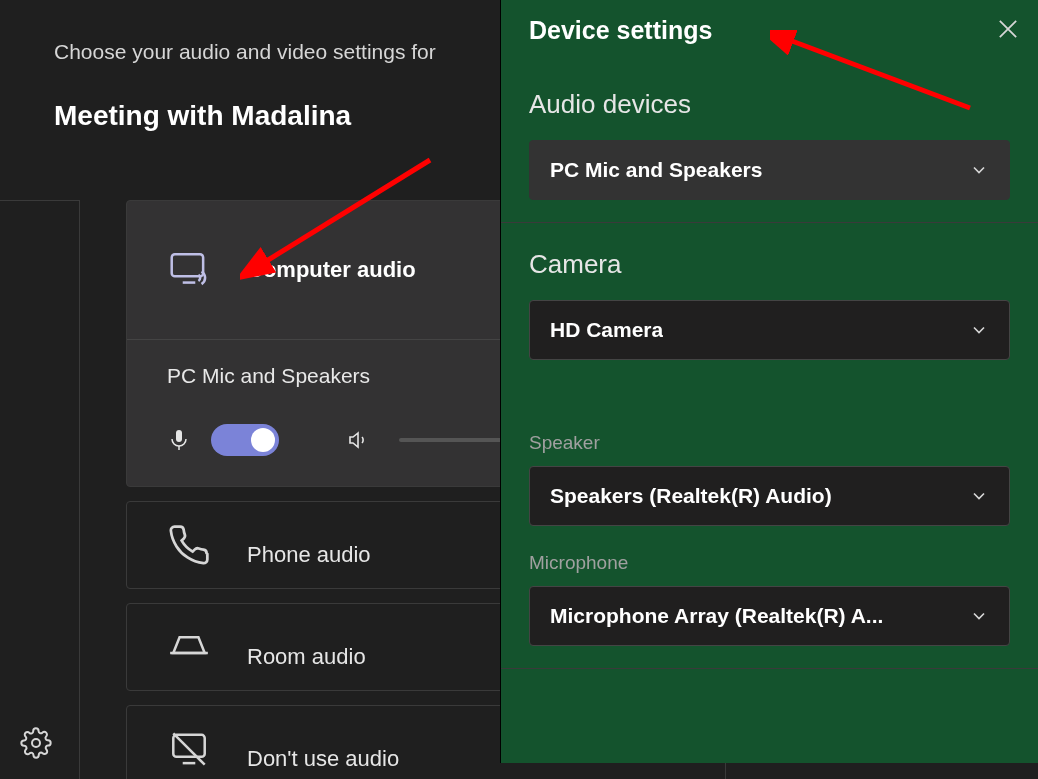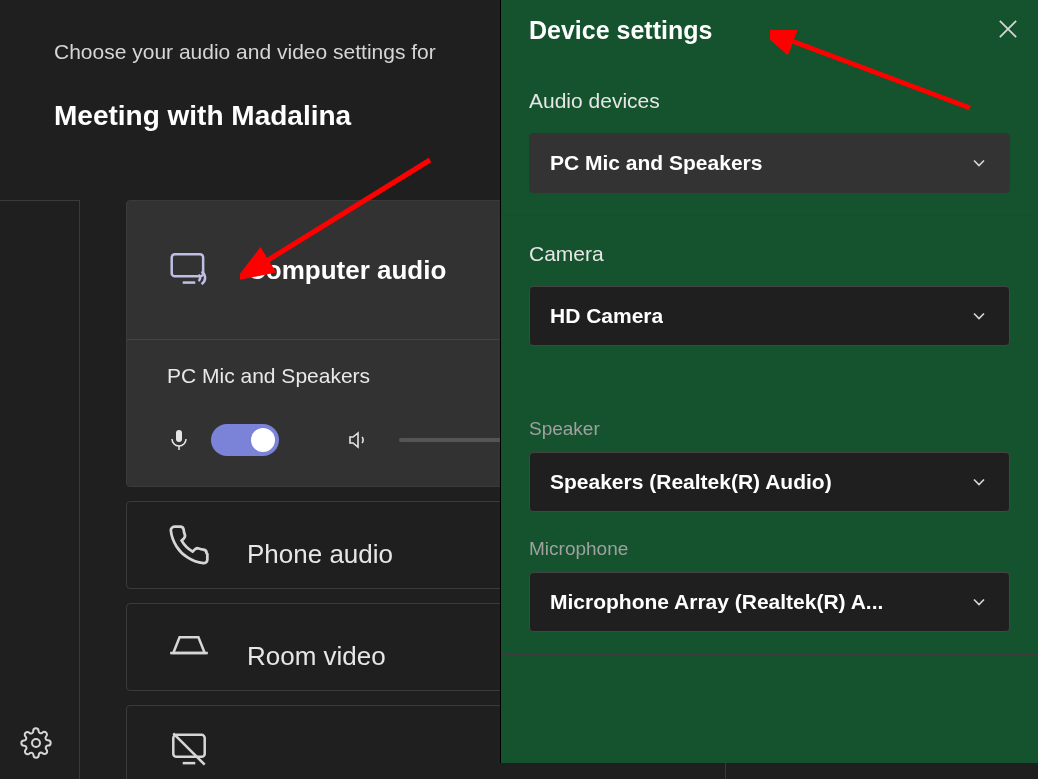"Audio devices" .dp-section-title { font-size: 21px -> 26px }
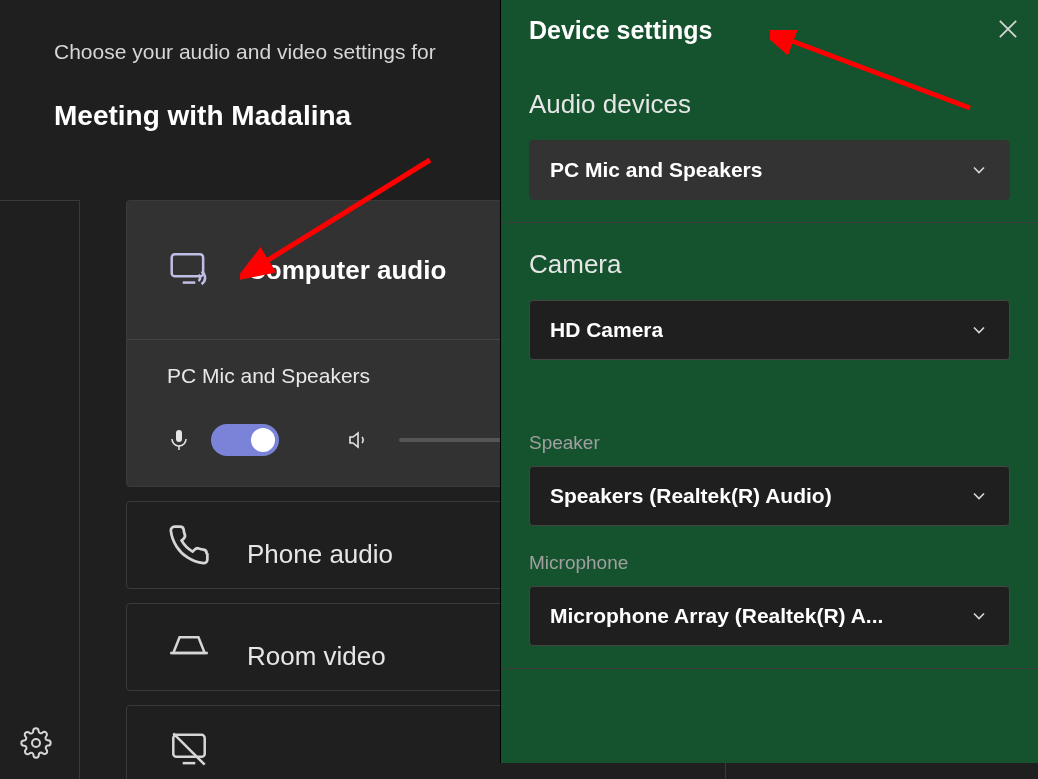"Computer audio" .option-label { font-size: 26px -> 22px }
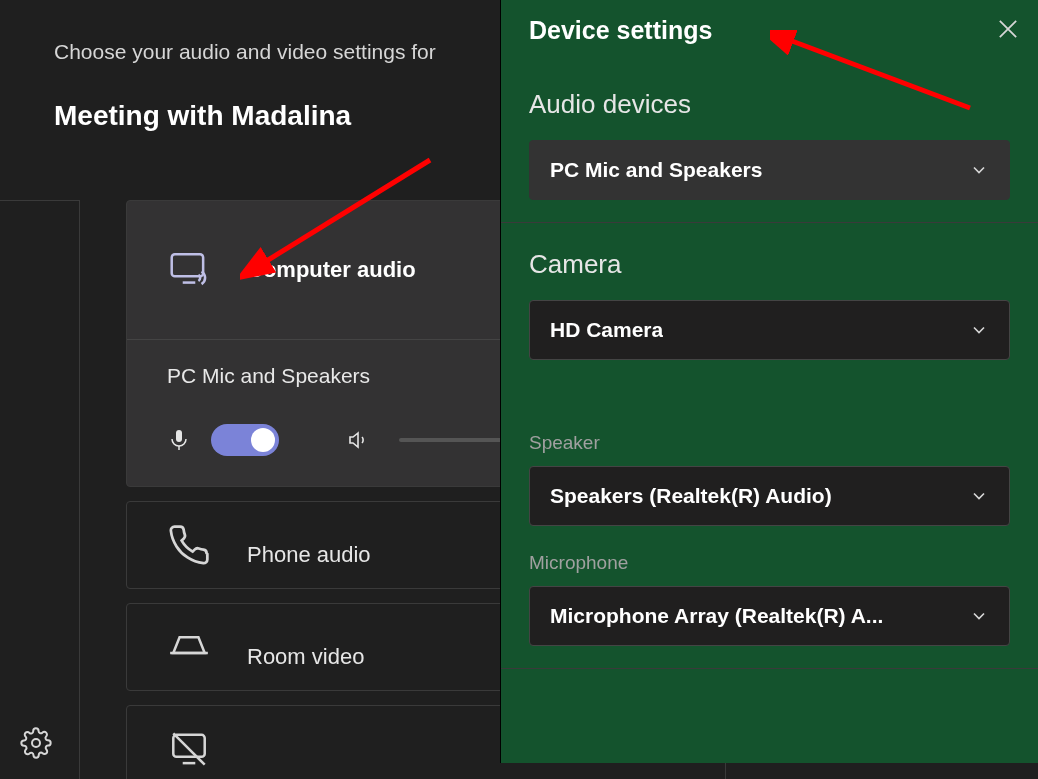"Room video" span.option-label { text: video -> audio }
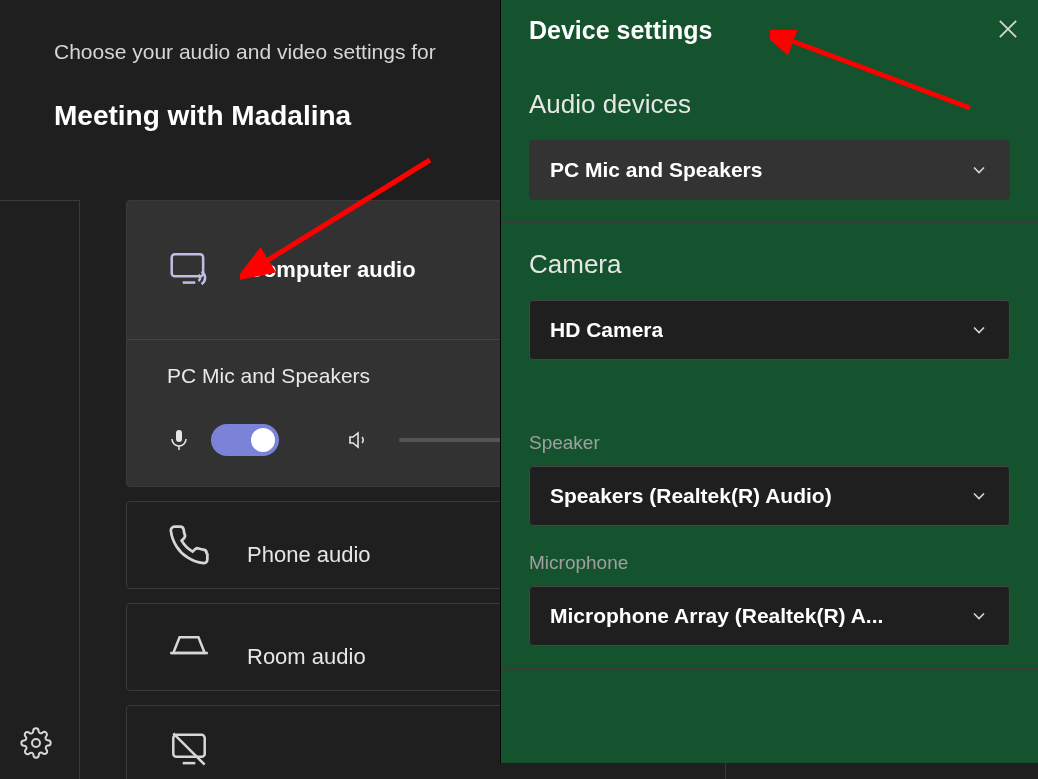"Don't use audio" span.option-label { html: none -> <span>Don't use audio</span> }
